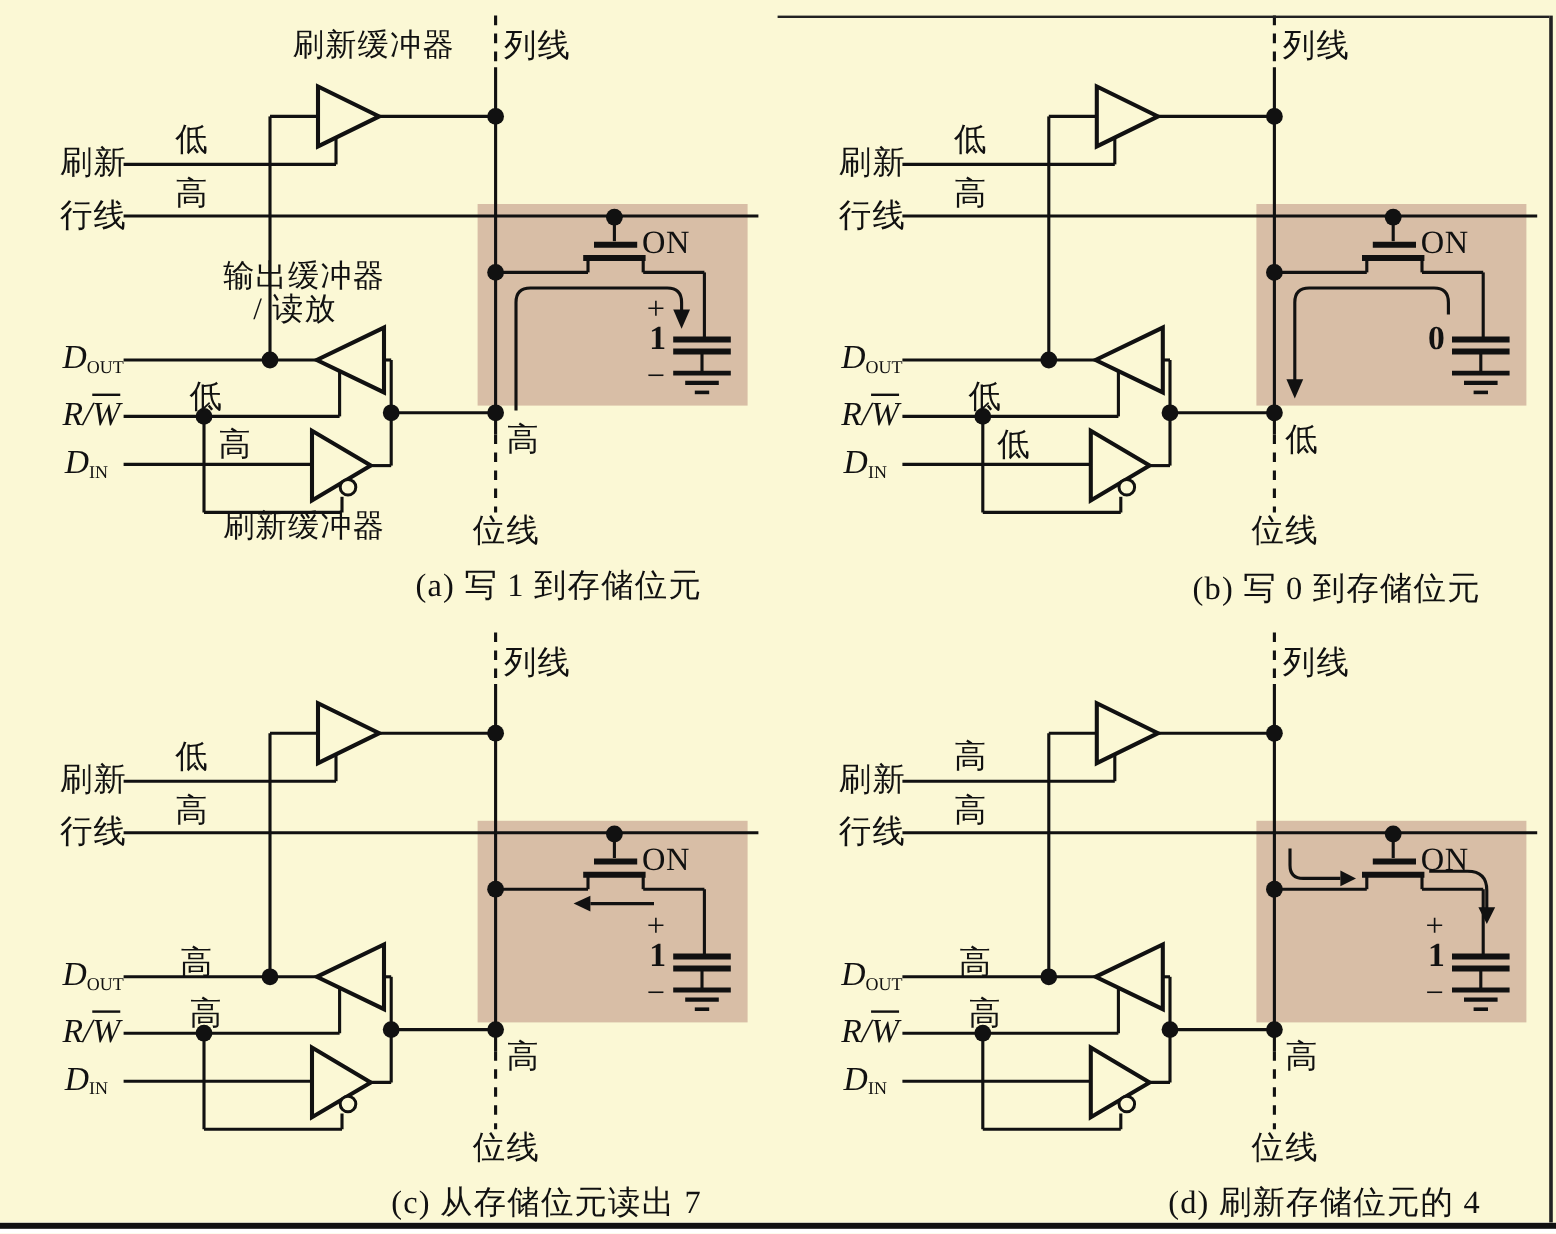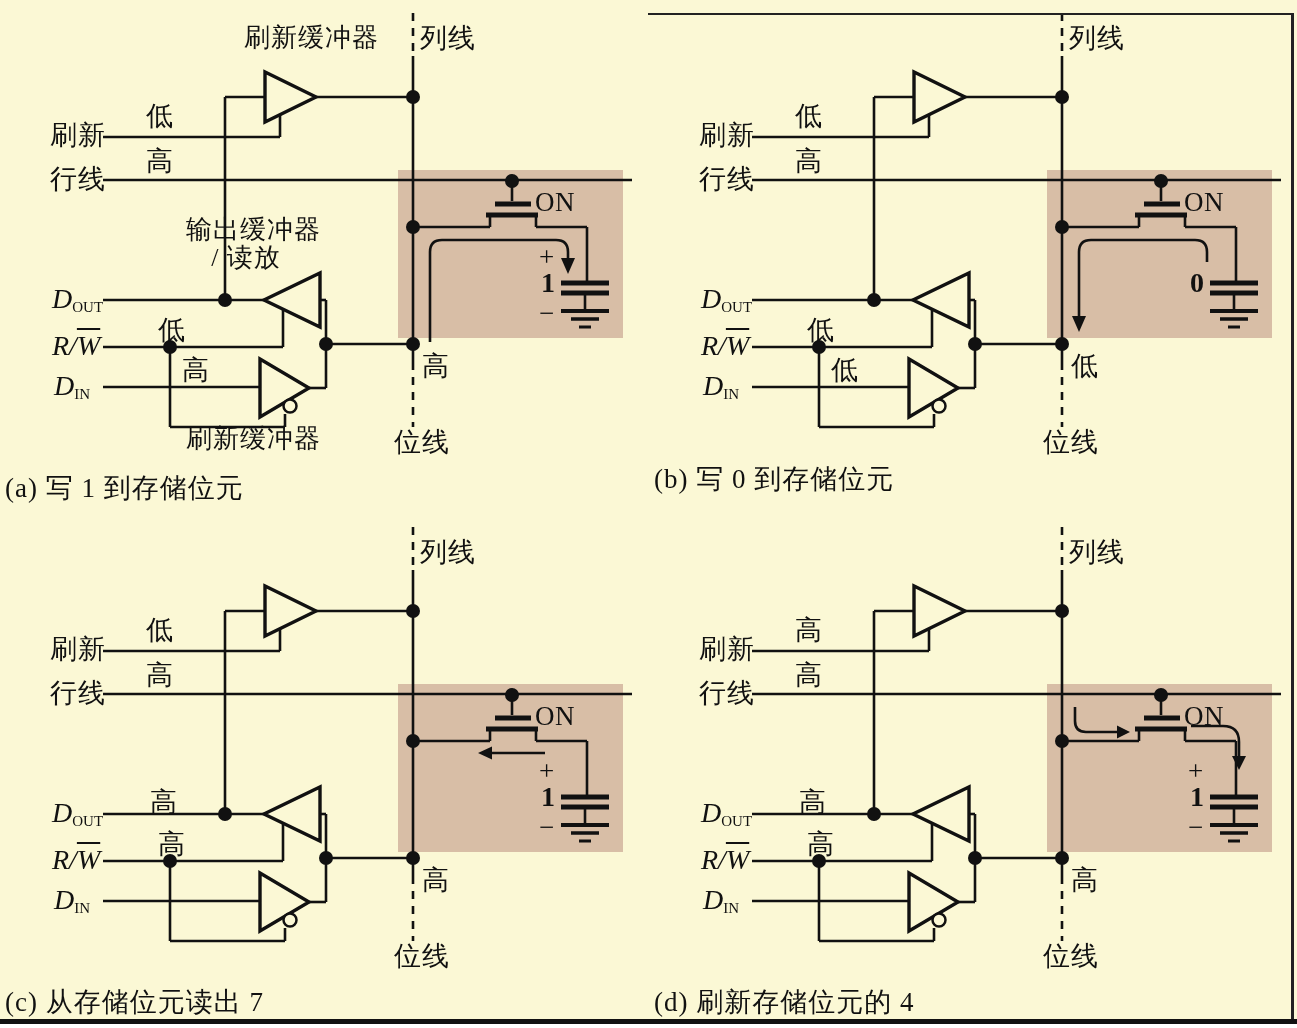"(a) 写 1 到存储位元" .caption { text-align: left -> right }
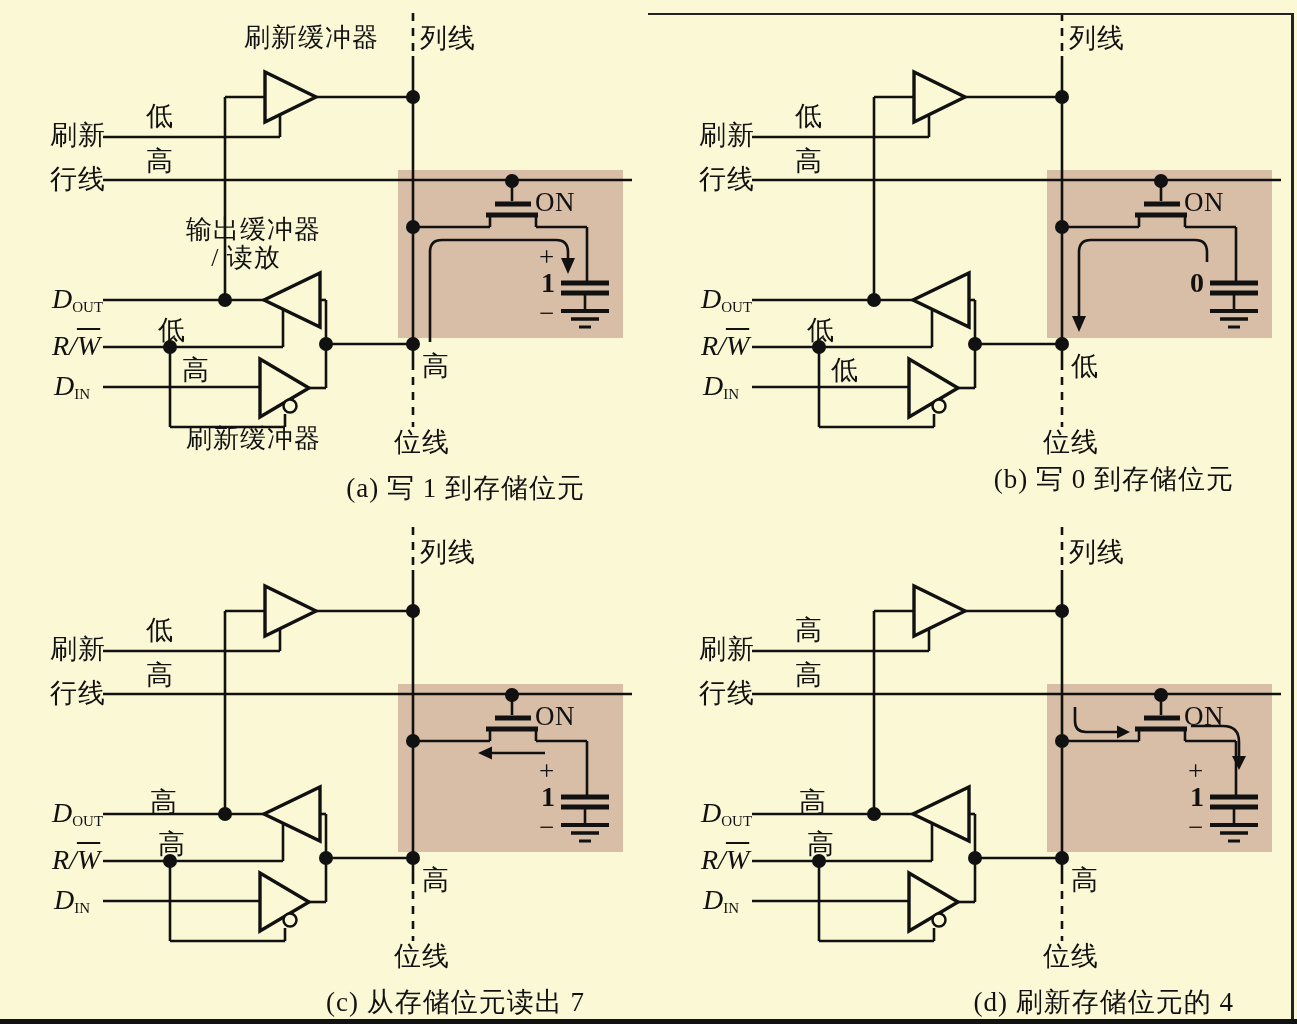"(b) 写 0 到存储位元" div.lbl { top: 465px -> 476px }
